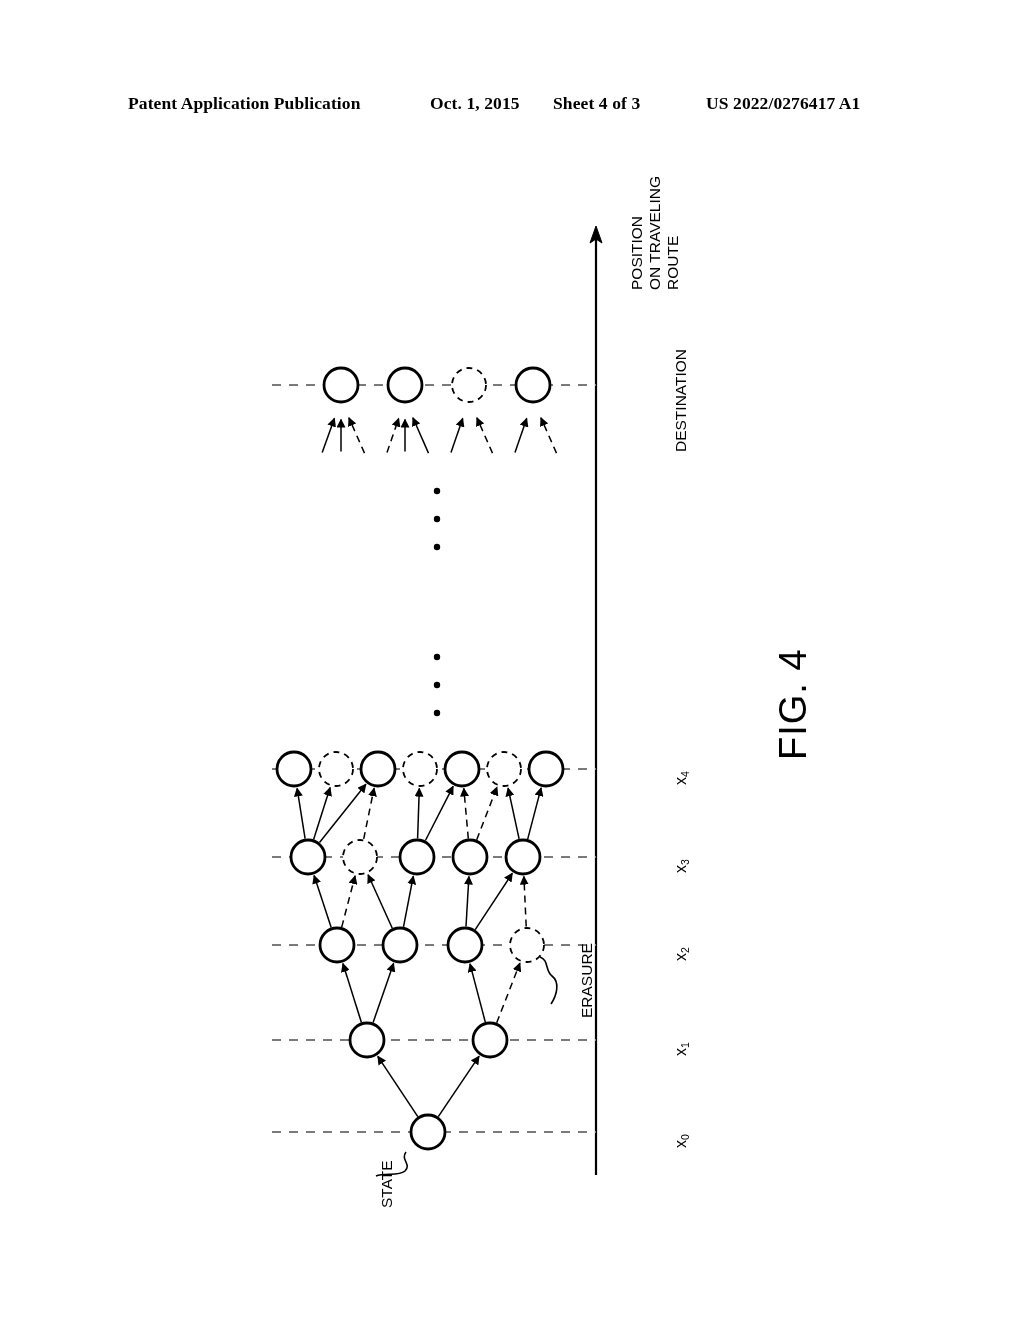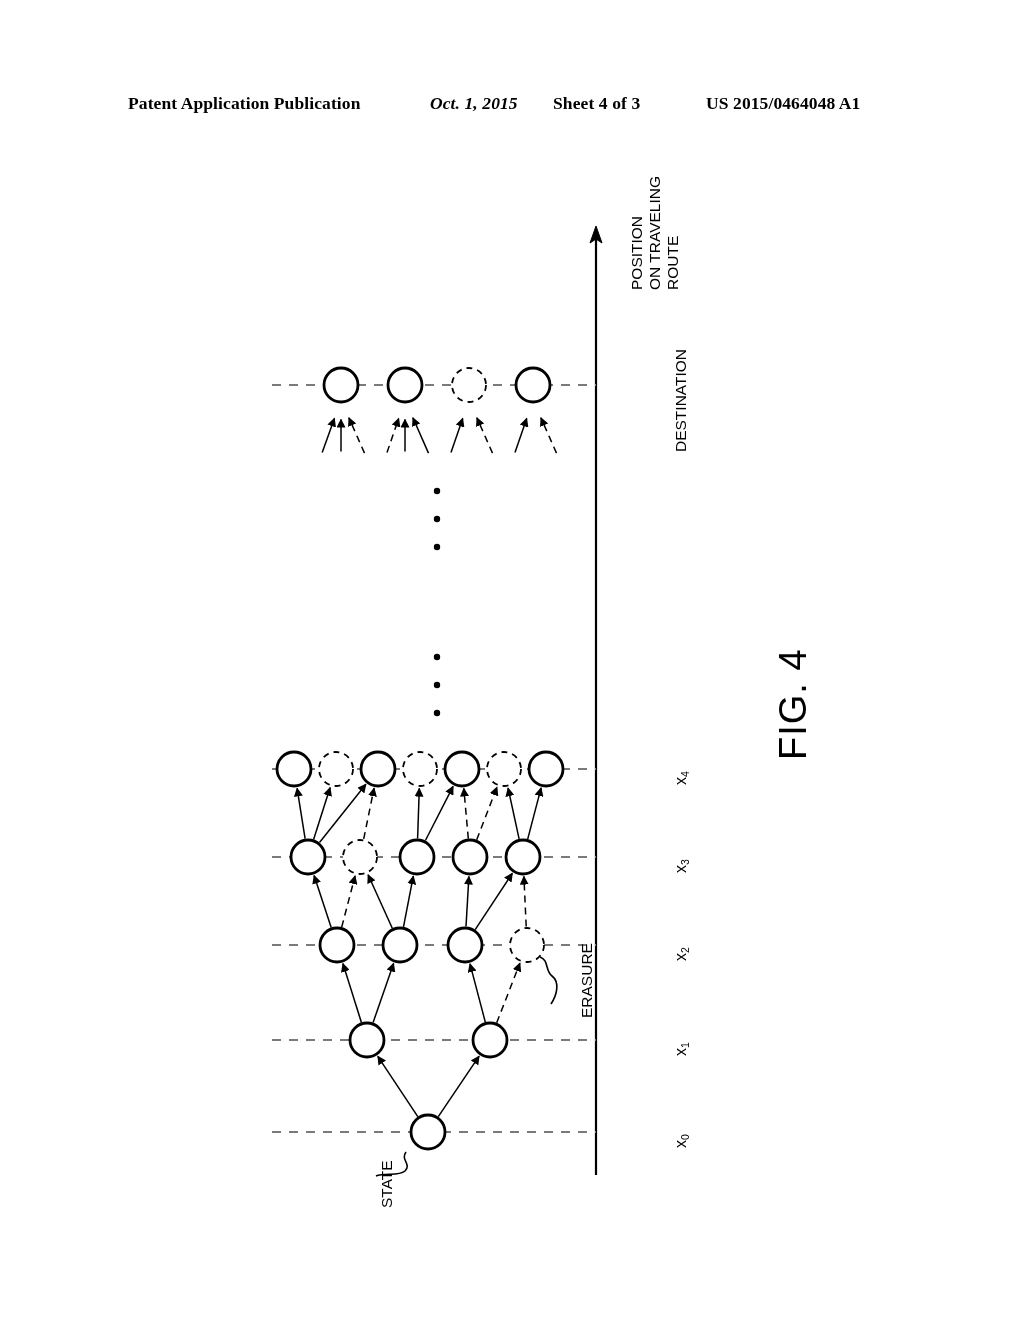"Oct. 1, 2015" #patent-header .hdr-date { font-style: italic -> none }
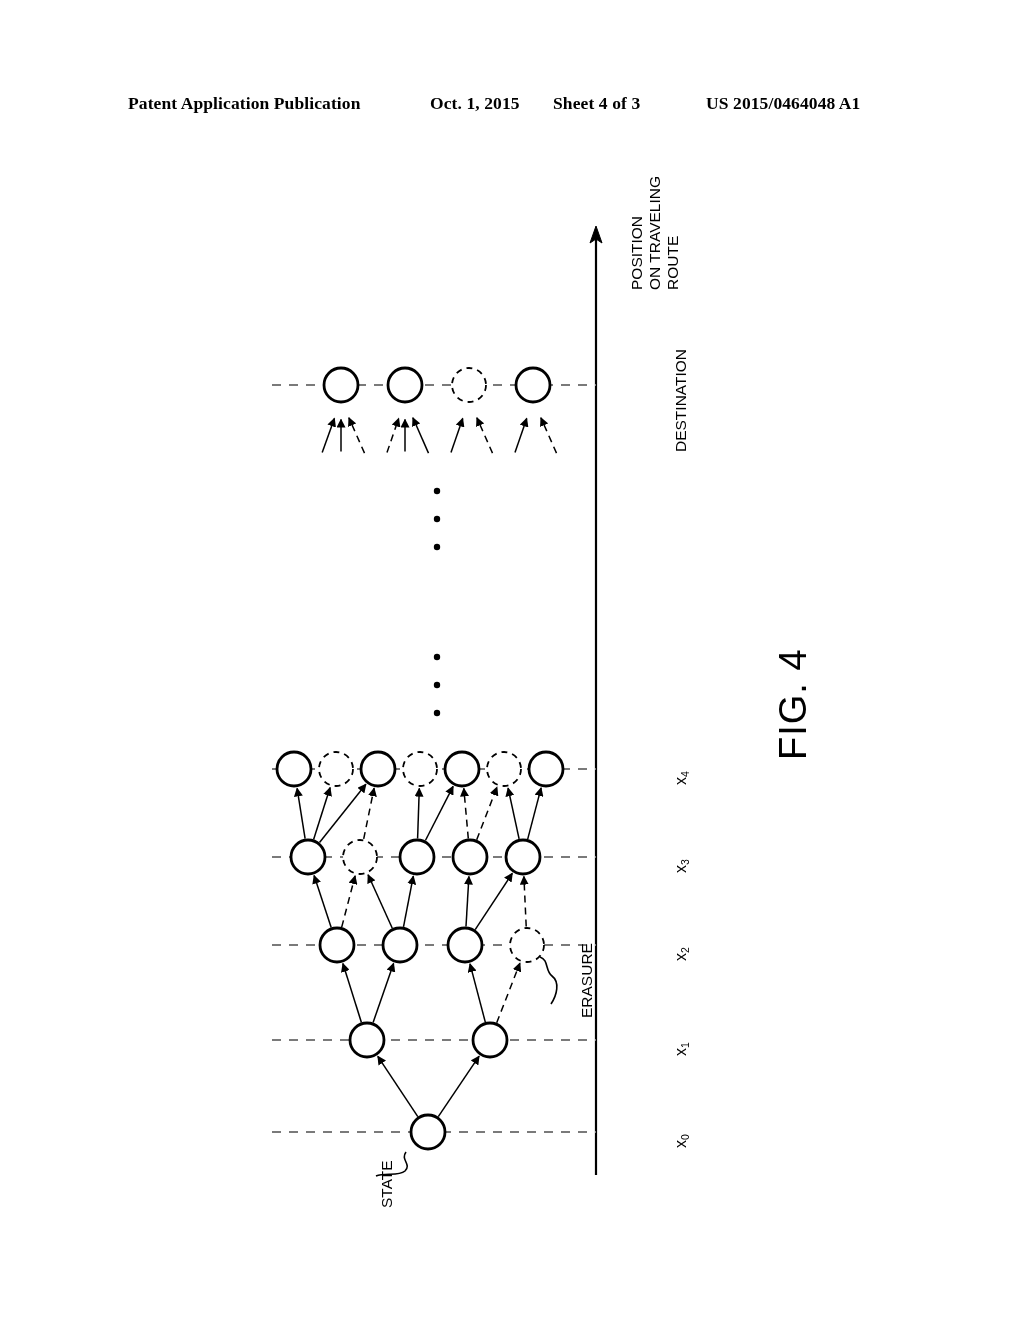"US 2015/0464048 A1" span.hdr-num { text: 2015/0464048 -> 2022/0276417 }
